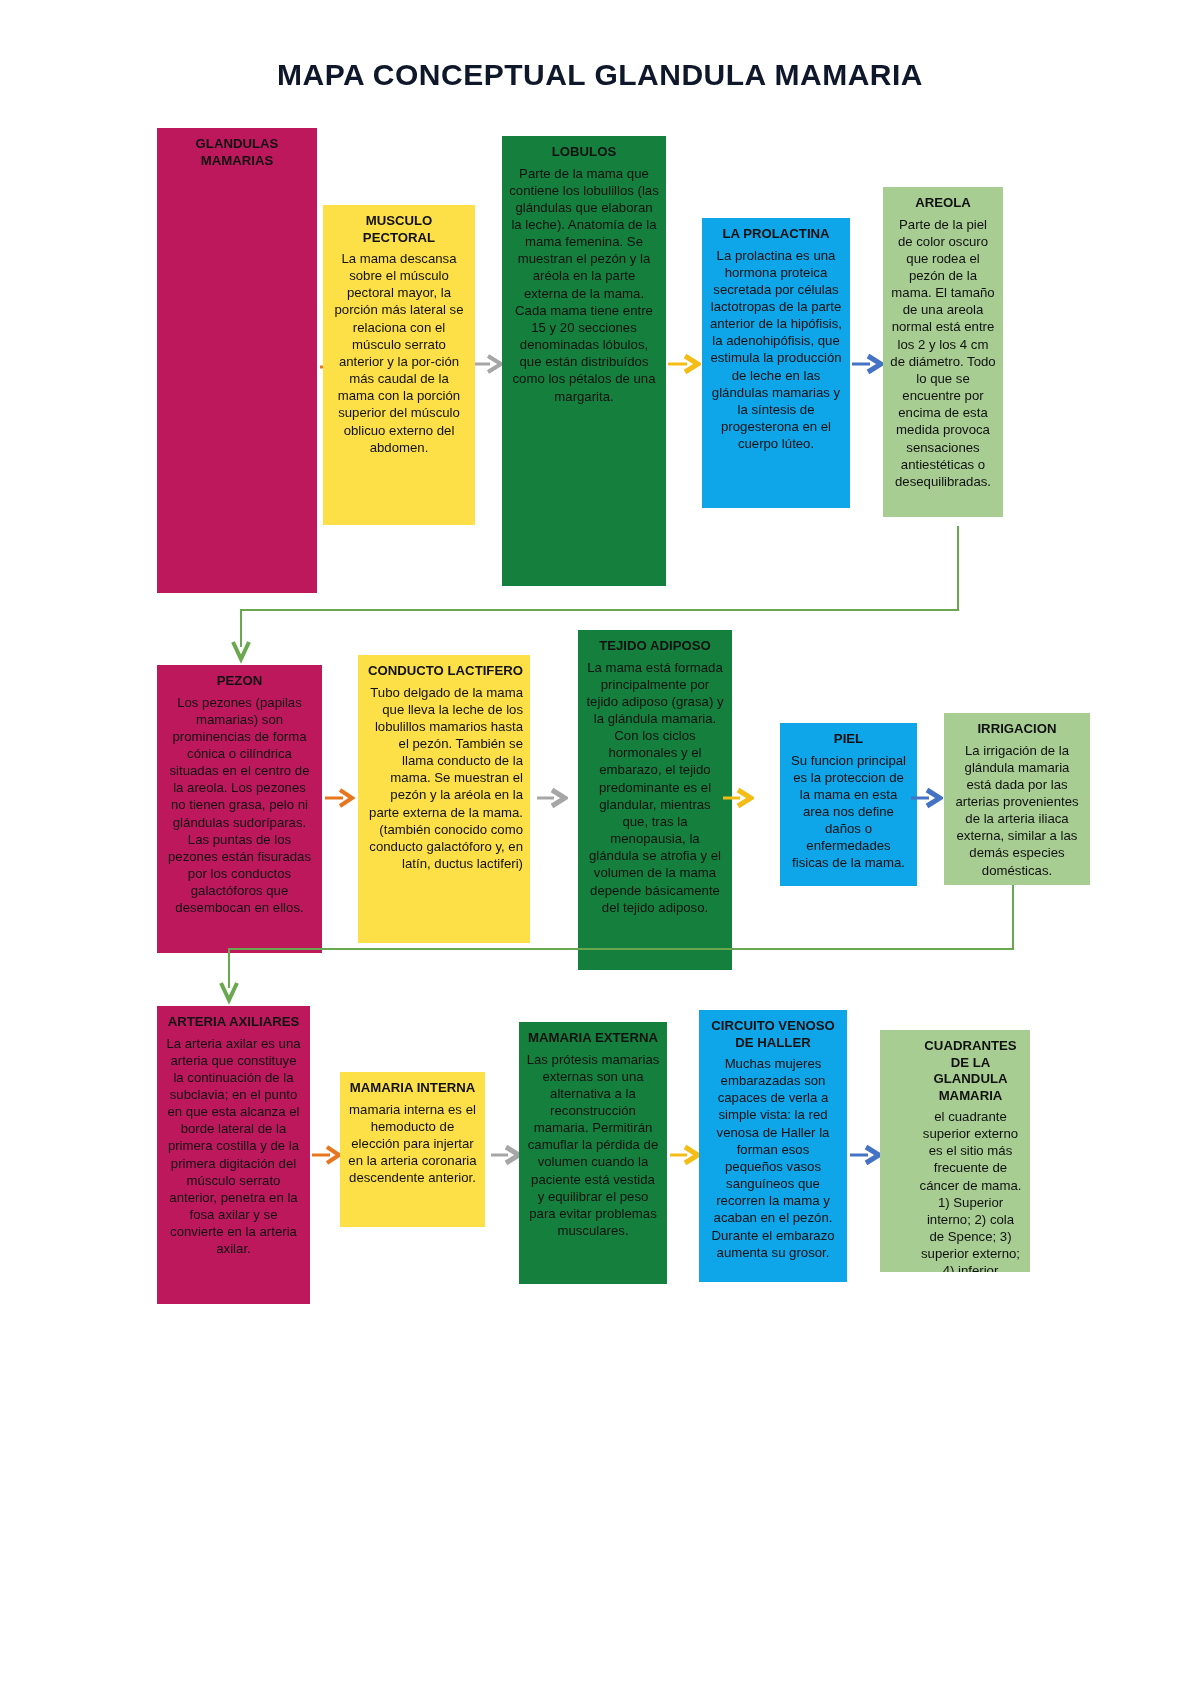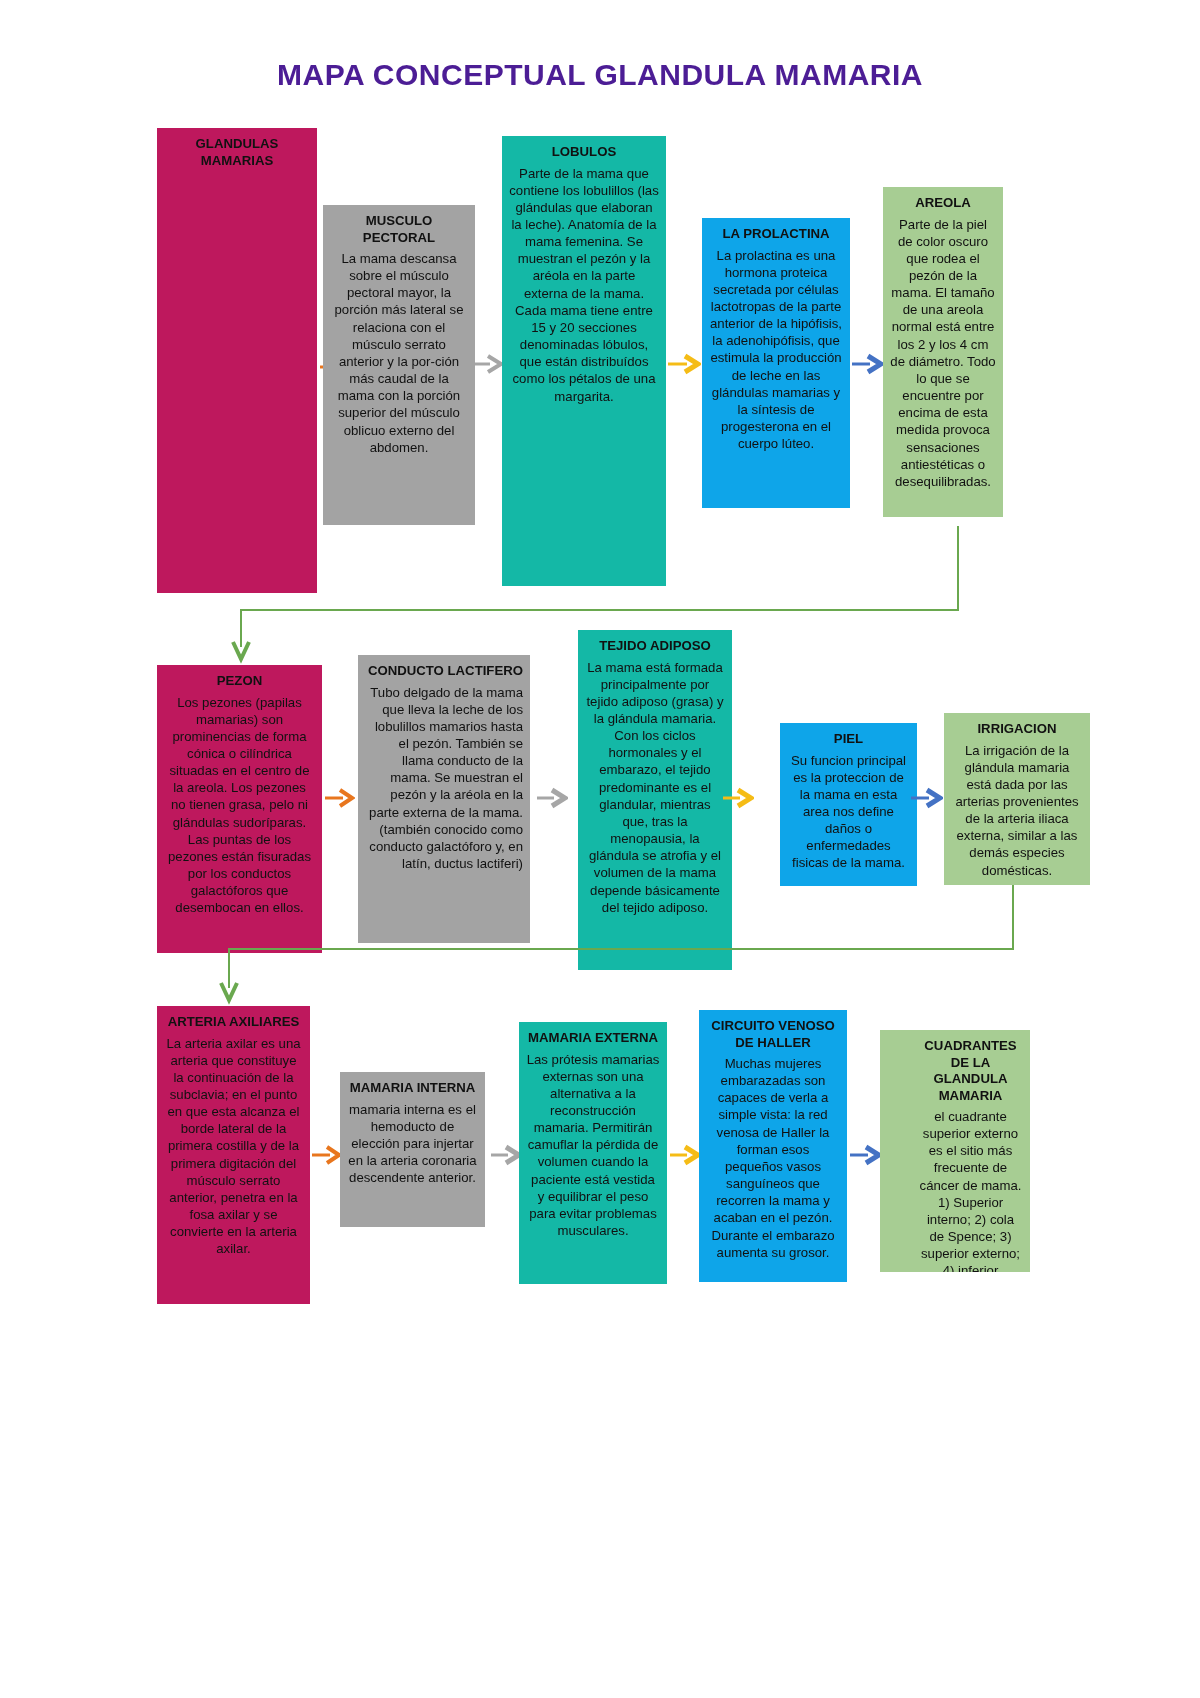"MAPA CONCEPTUAL GLANDULA MAMARIA" #title { color: #4c1d95 -> #0f172a }
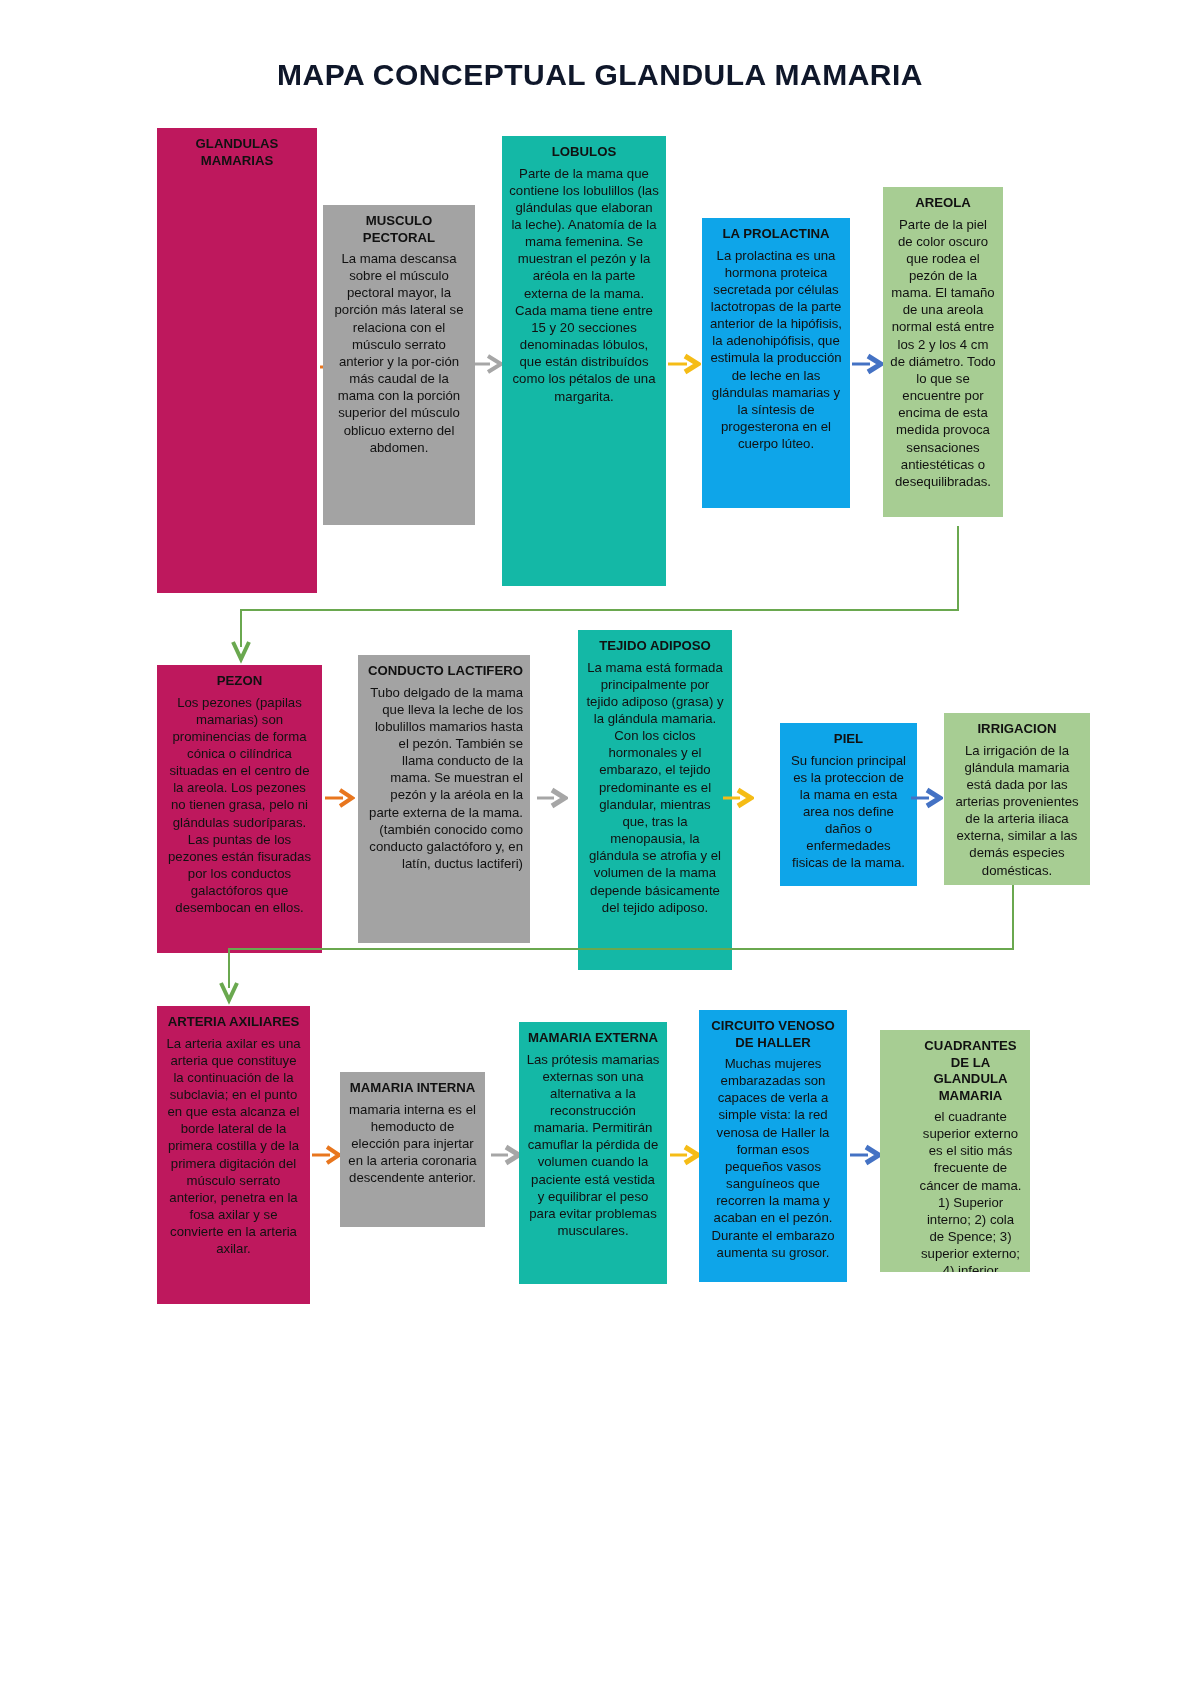"LOBULOS" .orange { background: #14b8a6 -> #15803d }
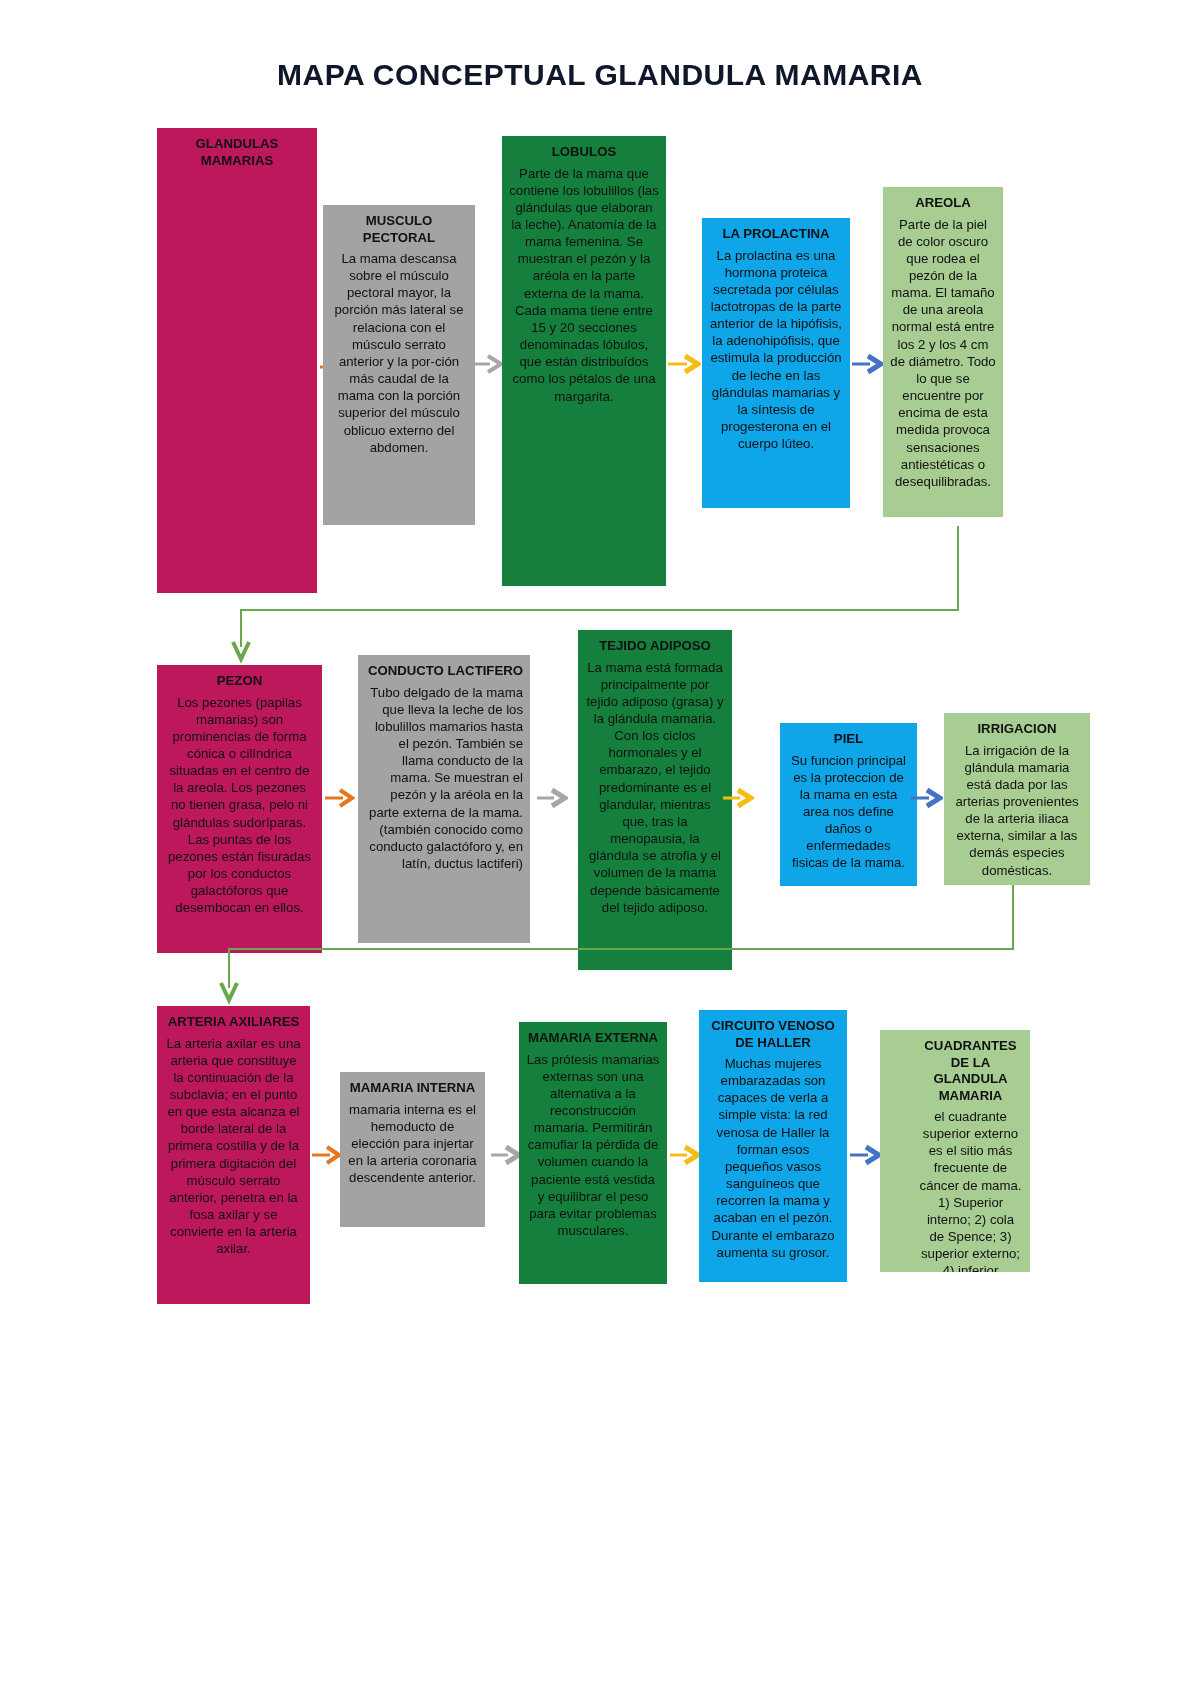"MUSCULO PECTORAL" .gray { background: #a3a3a3 -> #fde047 }
